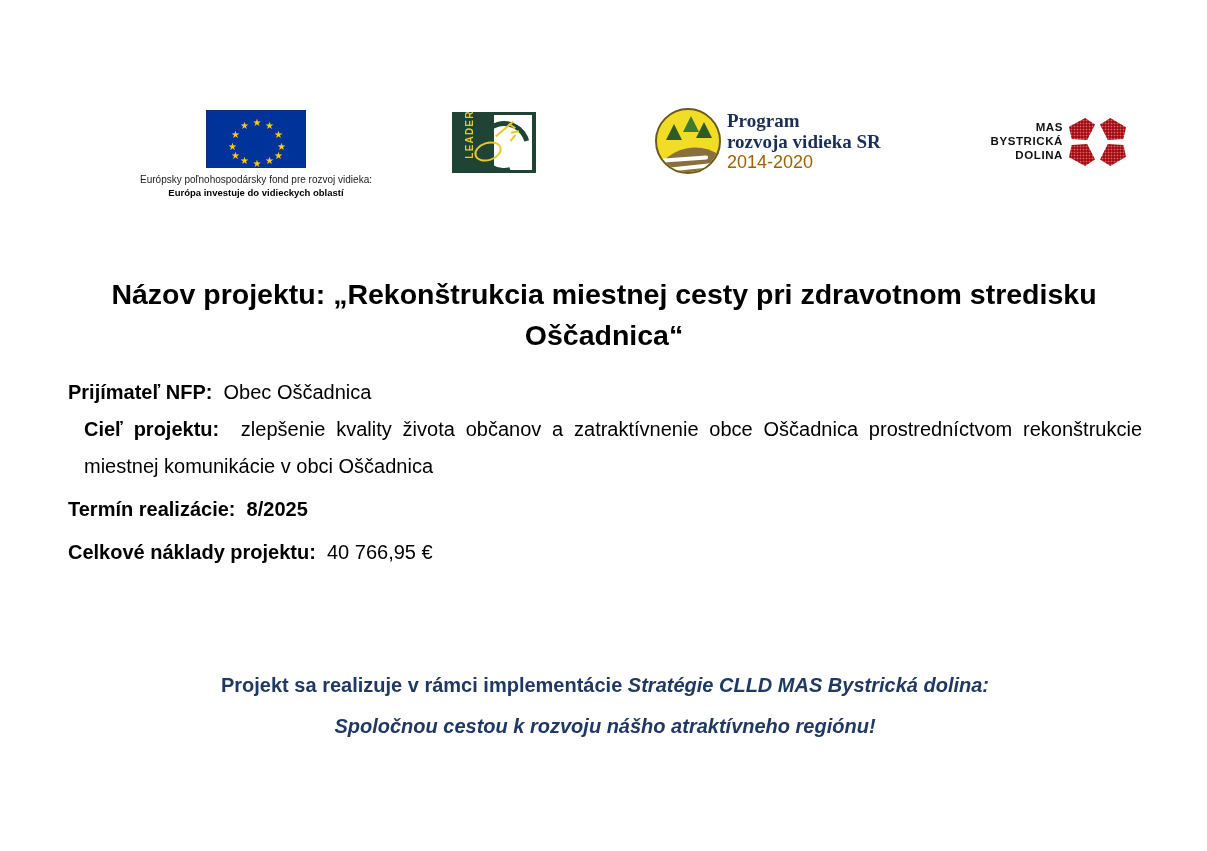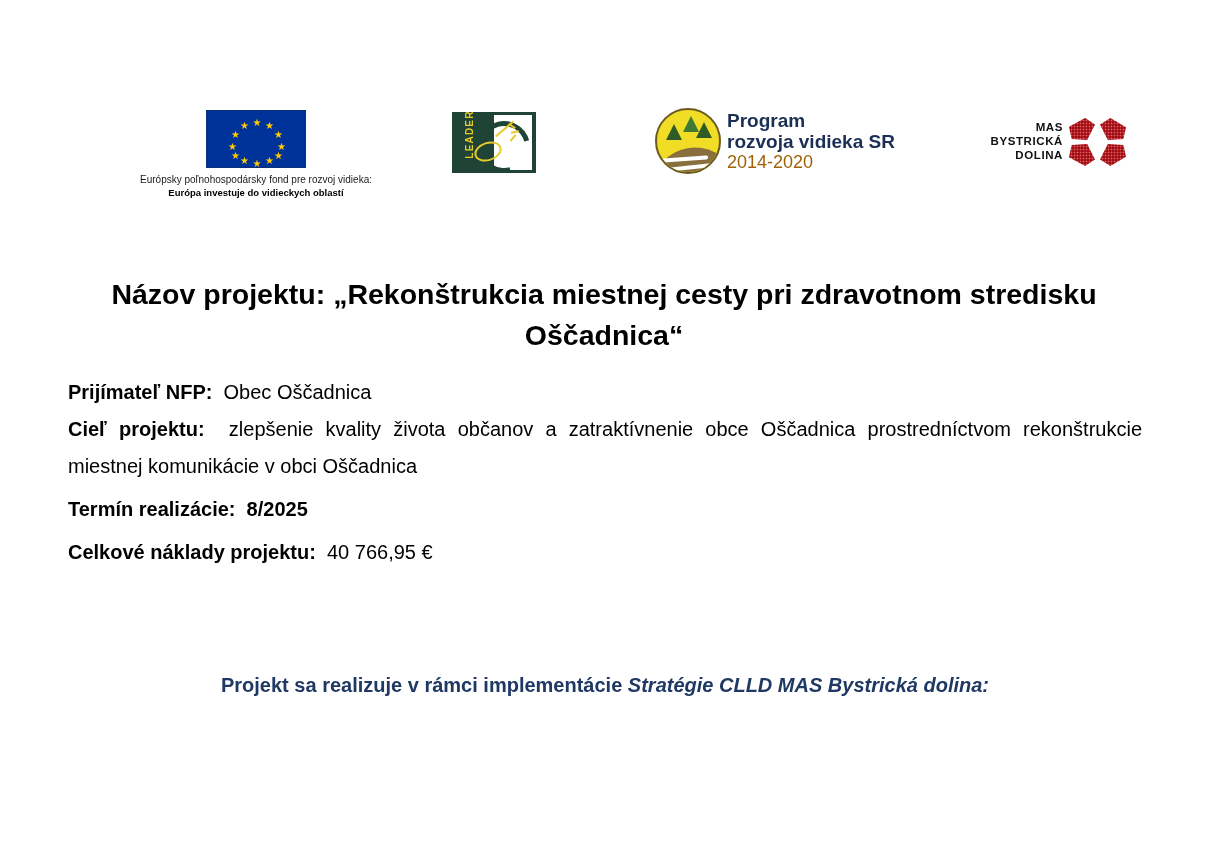"Program" .prv-l1, .prv-l2 { font-family: Liberation Sans, sans-serif -> Liberation Serif, serif }
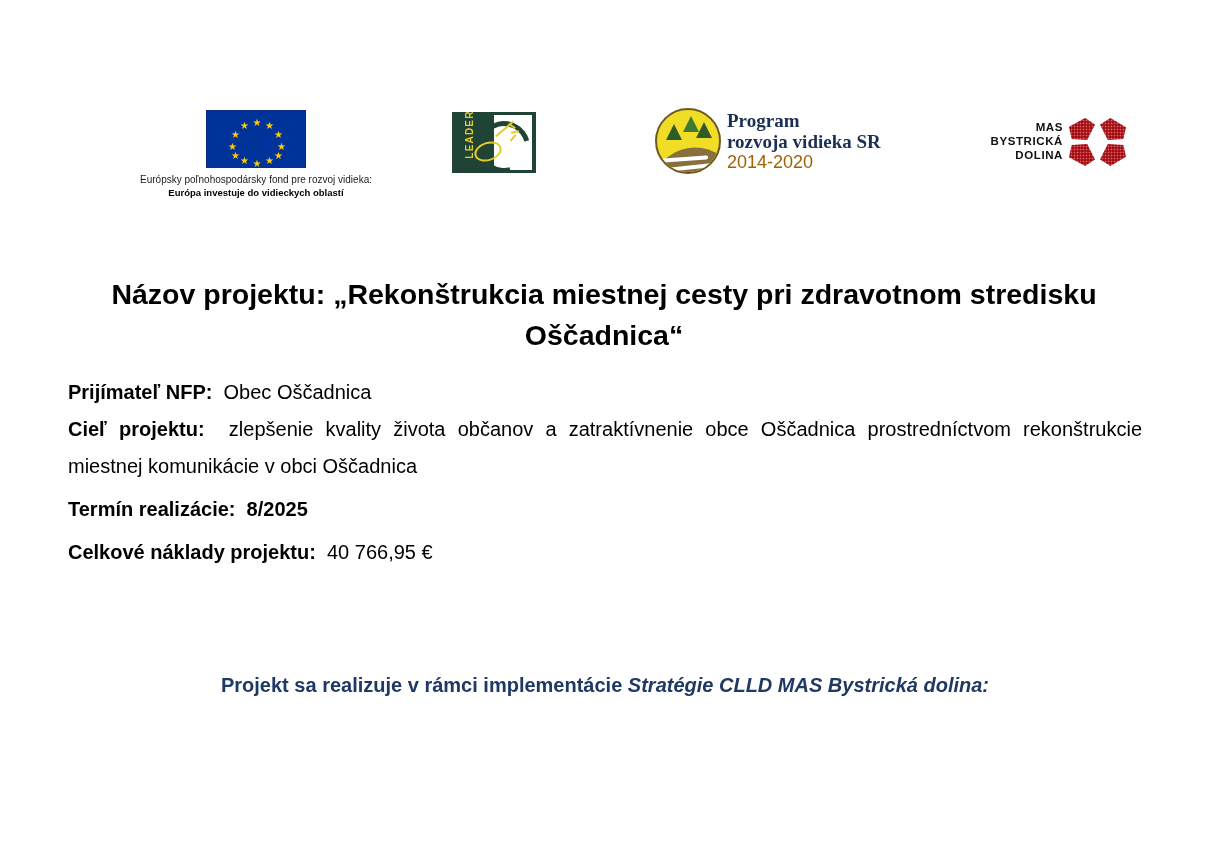"Cieľ projektu: zlepšenie kvality života" .body-para { margin-left: none -> 16px }
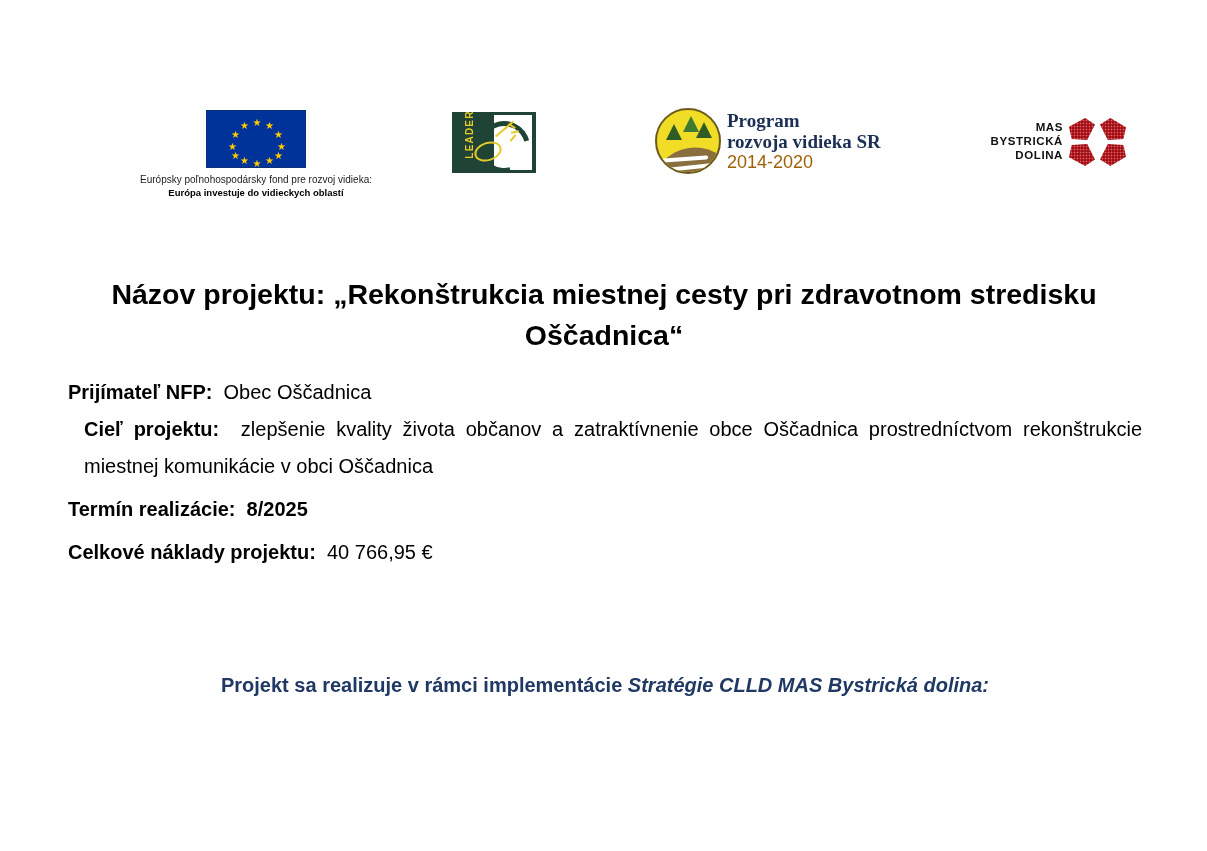"Spoločnou cestou k rozvoju nášho" div.footer-line { html: none -> <div><i>Spoločnou cestou k rozvoju nášho atraktívneho regiónu!</i></div> }
